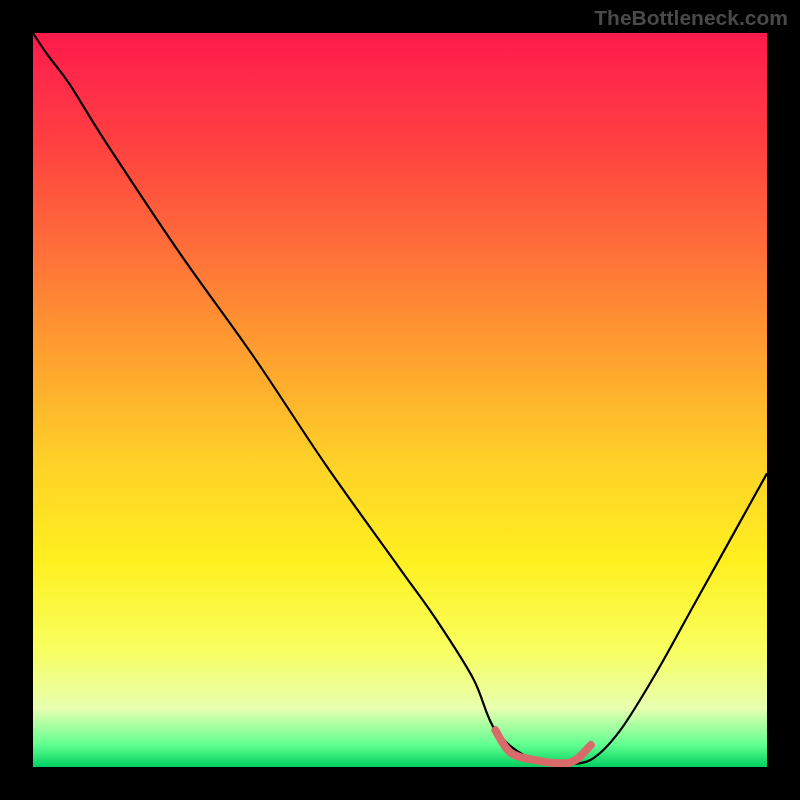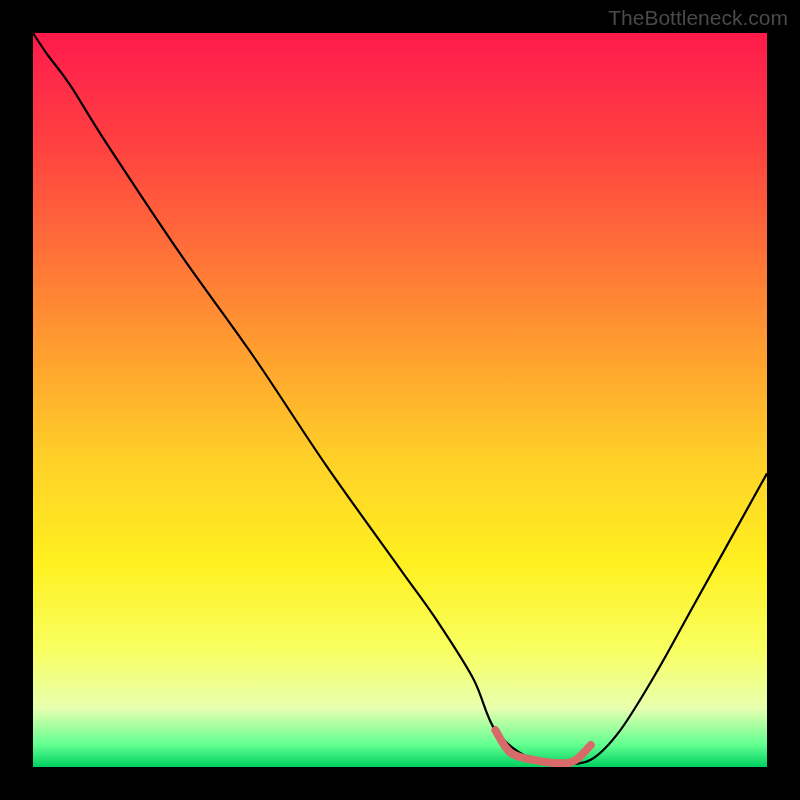"TheBottleneck.com" .watermark { font-weight: normal -> bold }
